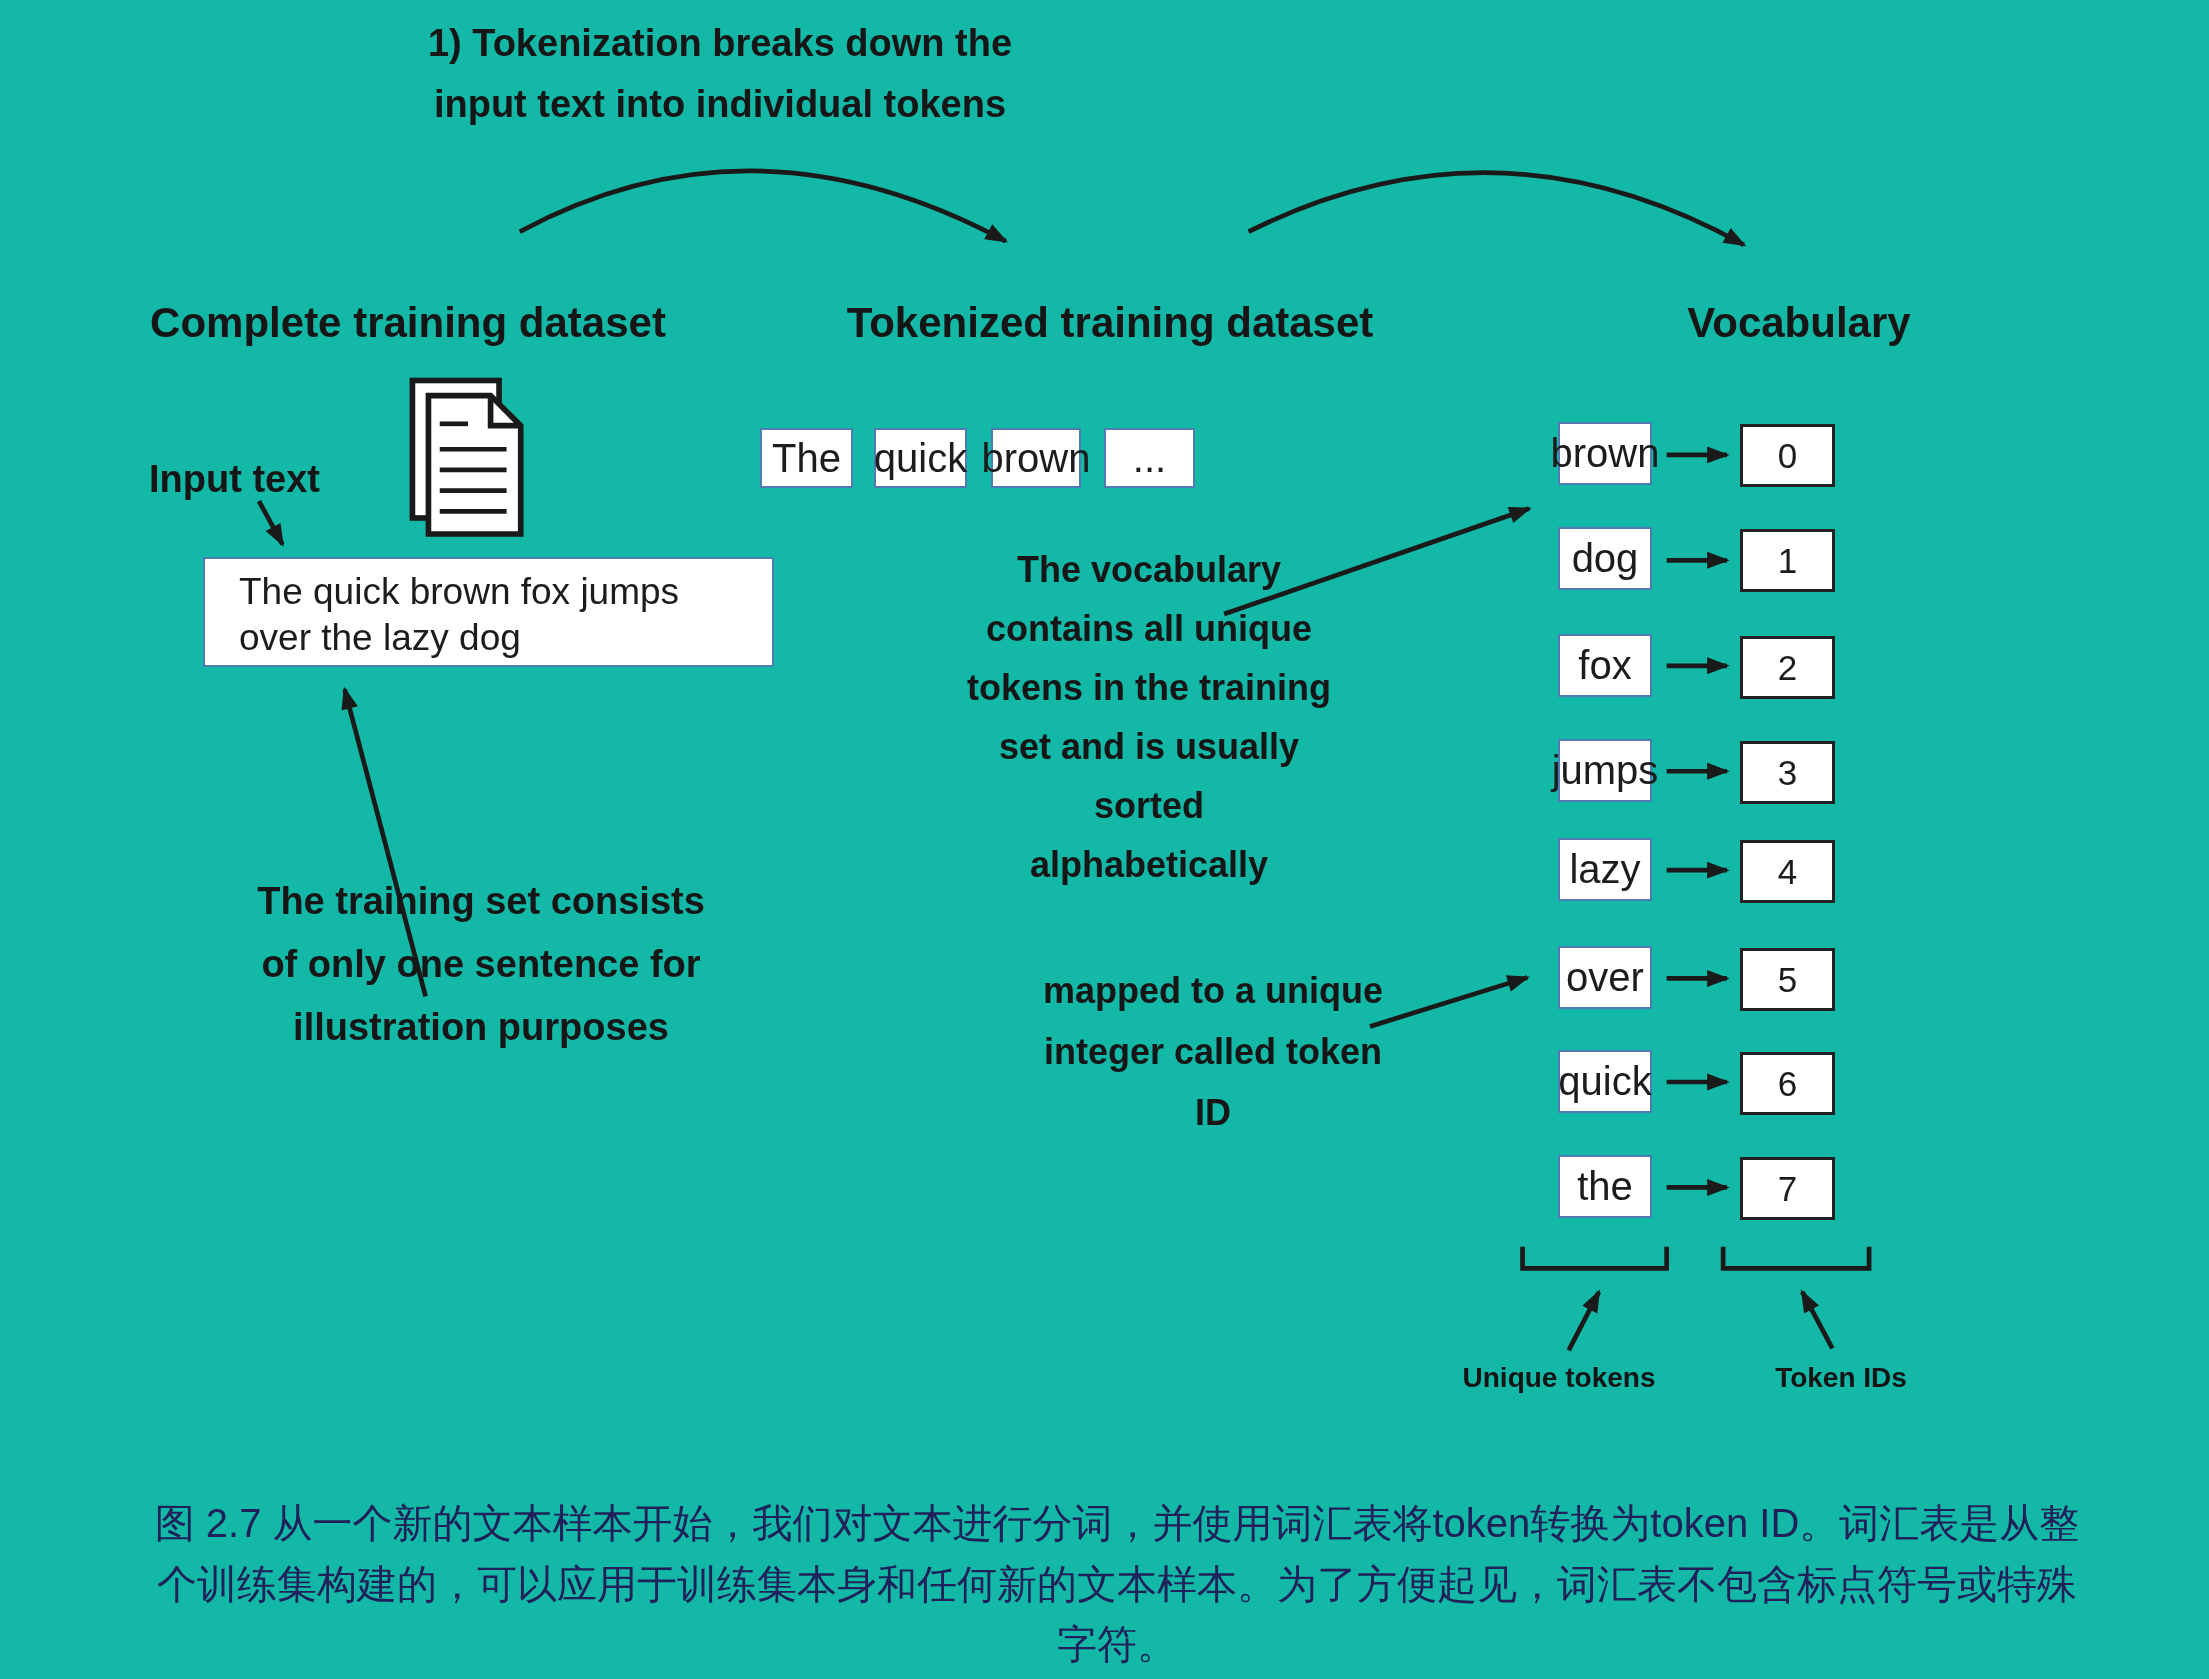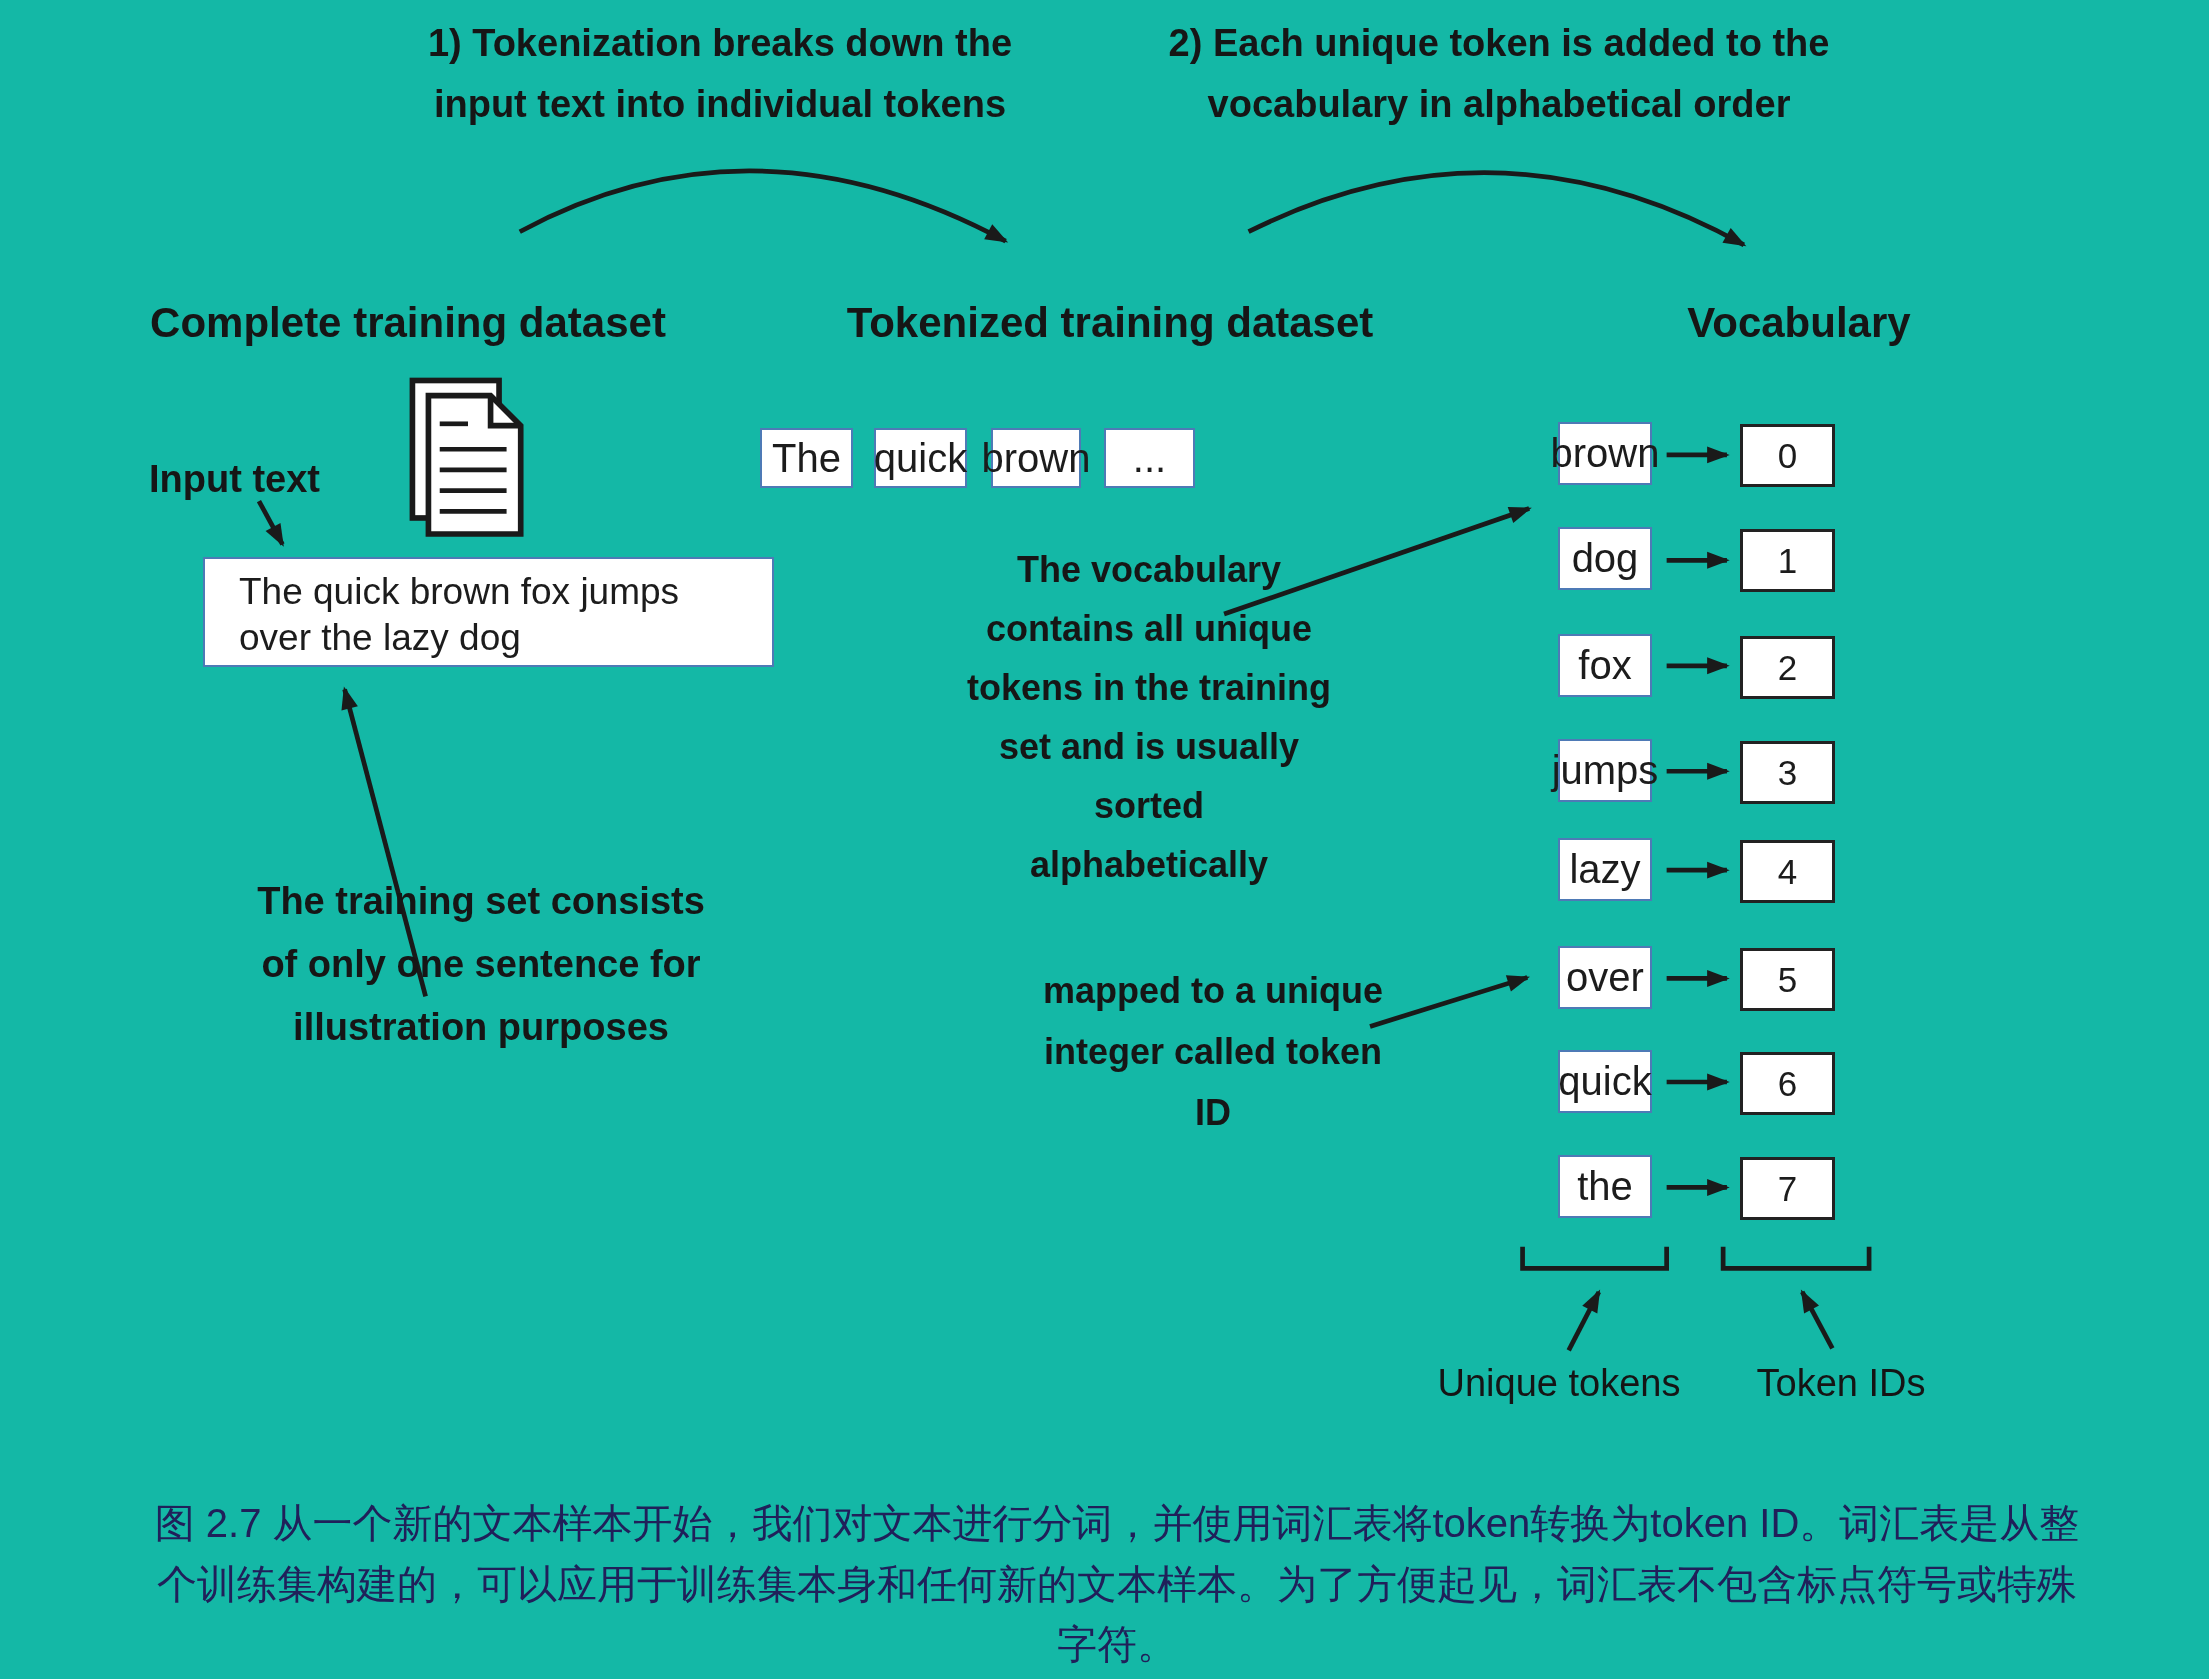"2) Each unique token is" div.abs { html: <div> <div>2) Each unique token is added to the</div> <div>vocabulary in alphabetical order</div> </div> -> none }
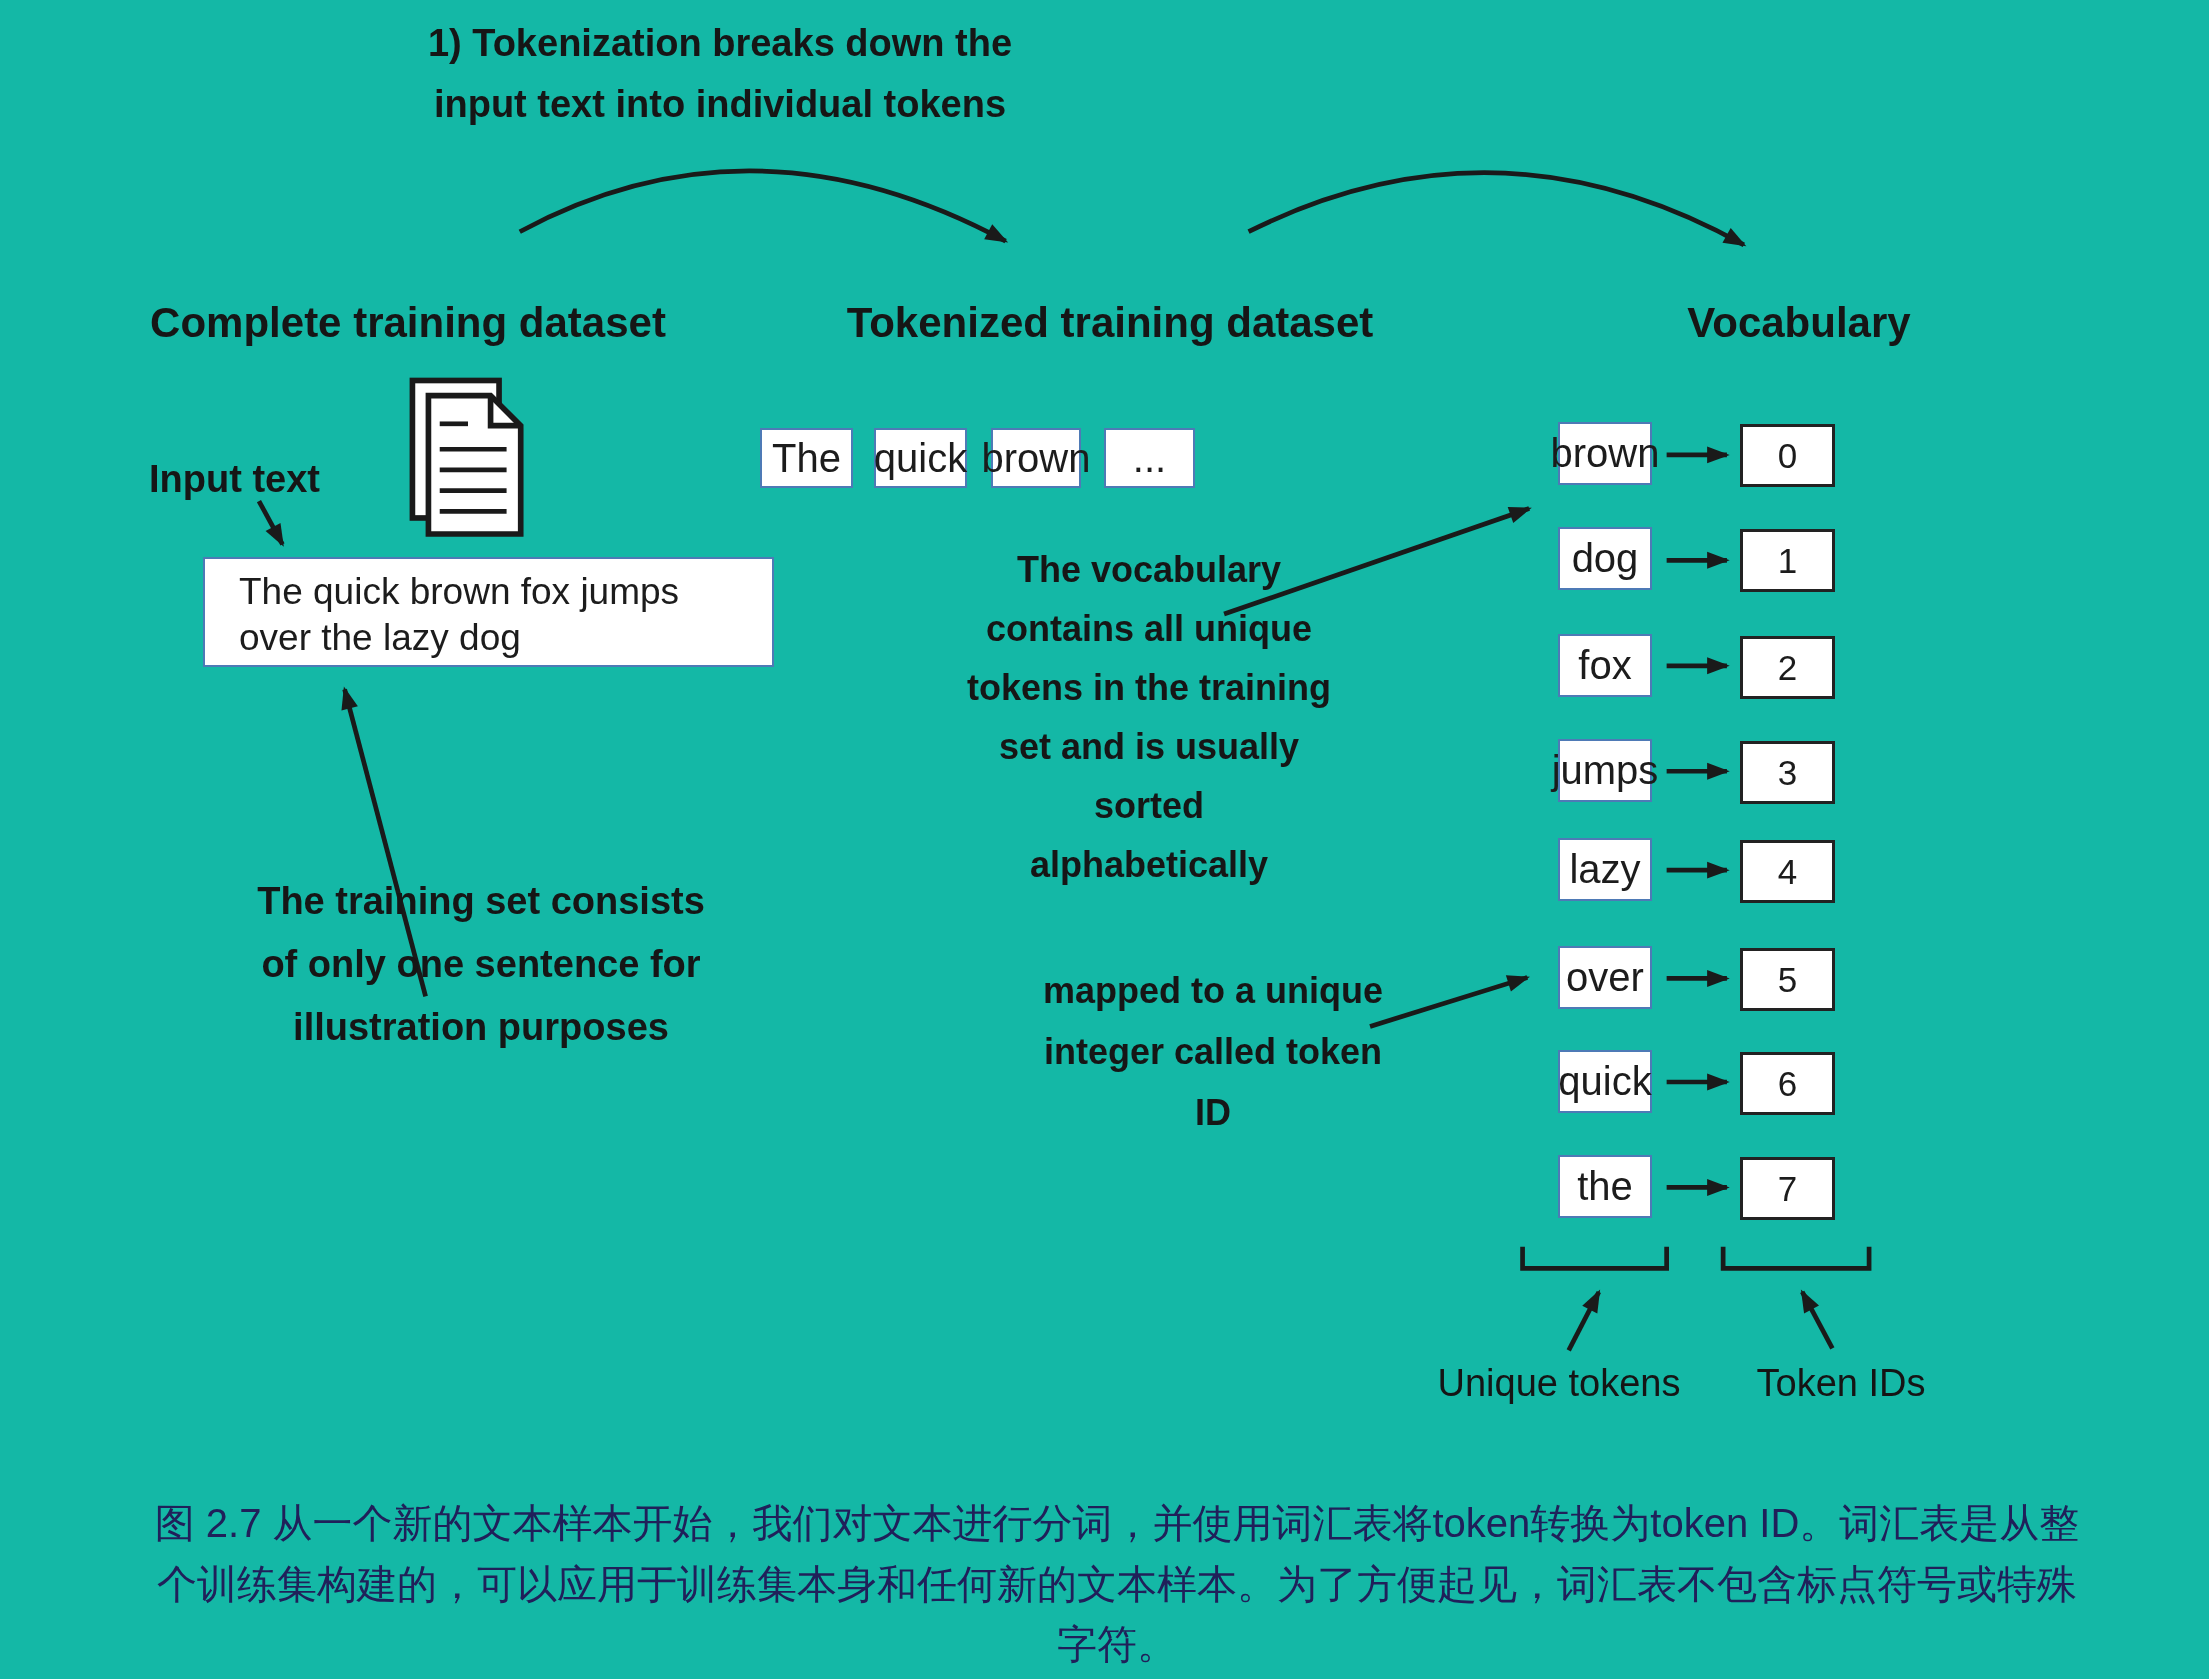"Unique tokens" .bracket-label { font-size: 38px -> 28px; font-weight: normal -> bold }
